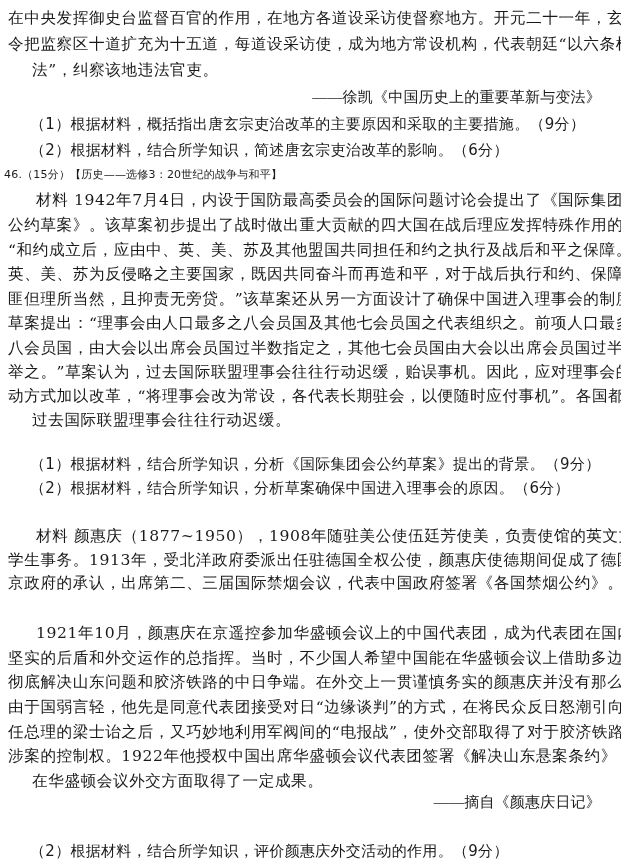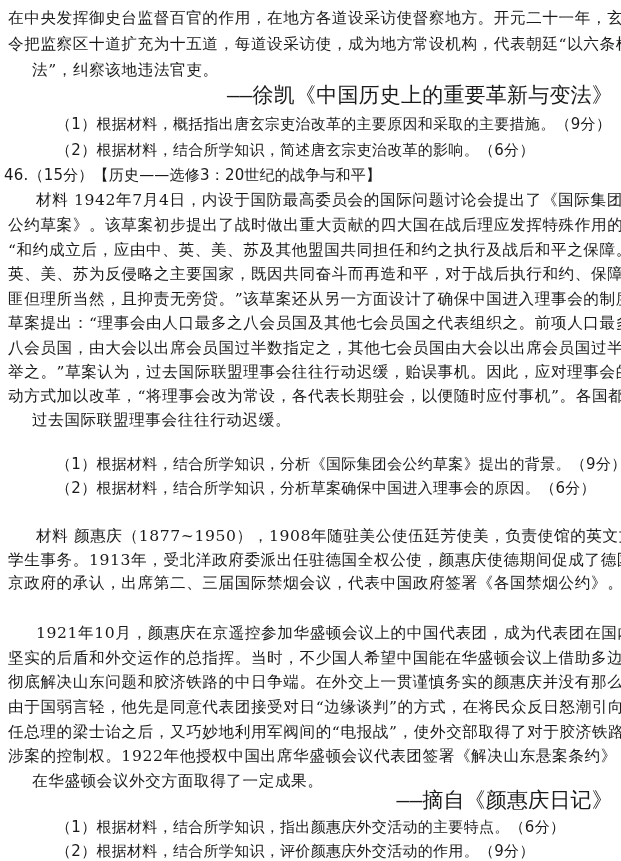"——徐凯《中国历史上的重要革新与变法》" .attr { font-family: Liberation Mono, monospace -> Liberation Serif, serif; font-size: 21px -> 15px; right: 8px -> 20px }
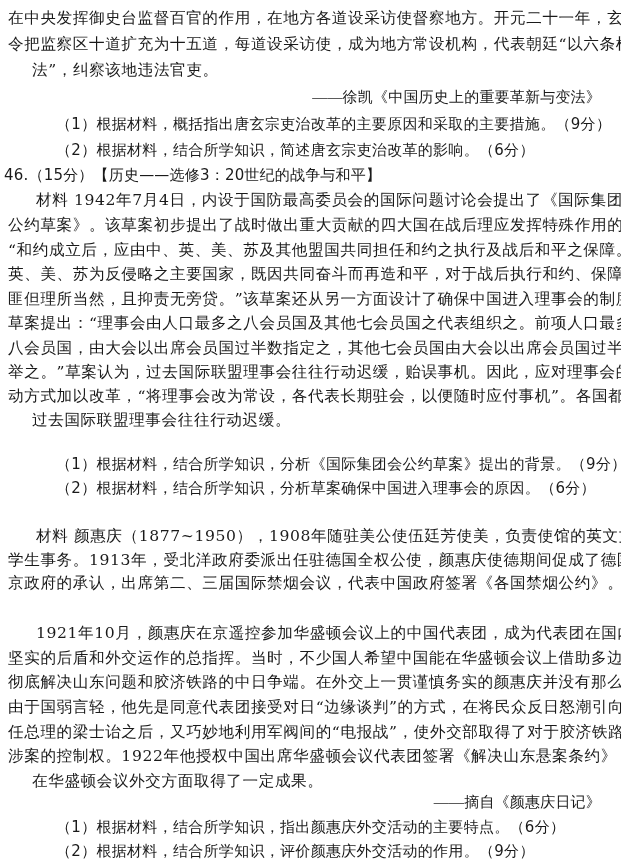"（1）根据材料，概括指出唐玄宗吏治改革的主要原因和采取的主要措施。（9分）" .q { margin-left: 26px -> none }
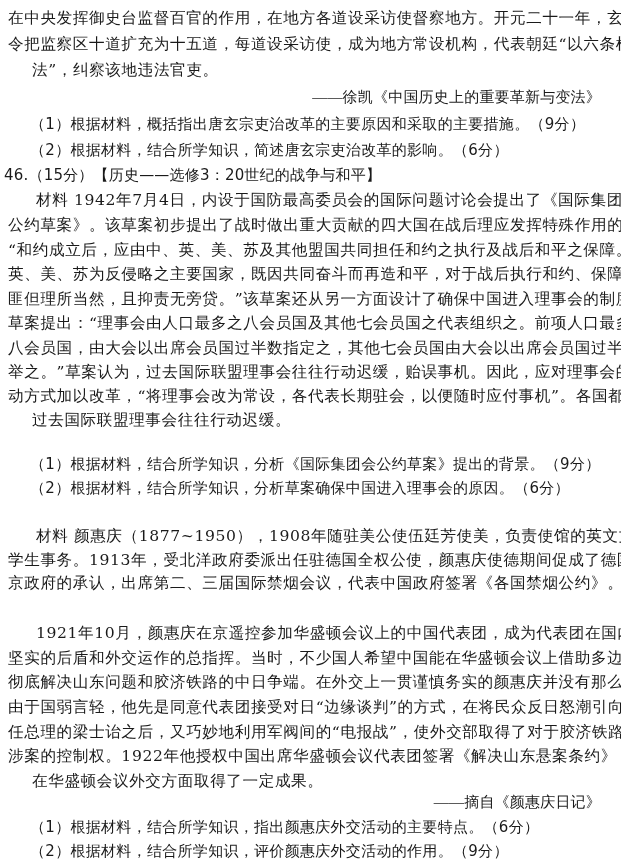"46.（15分）【历史——选修3：20世纪的战争与和平】" .hdr { font-size: 15px -> 11px }
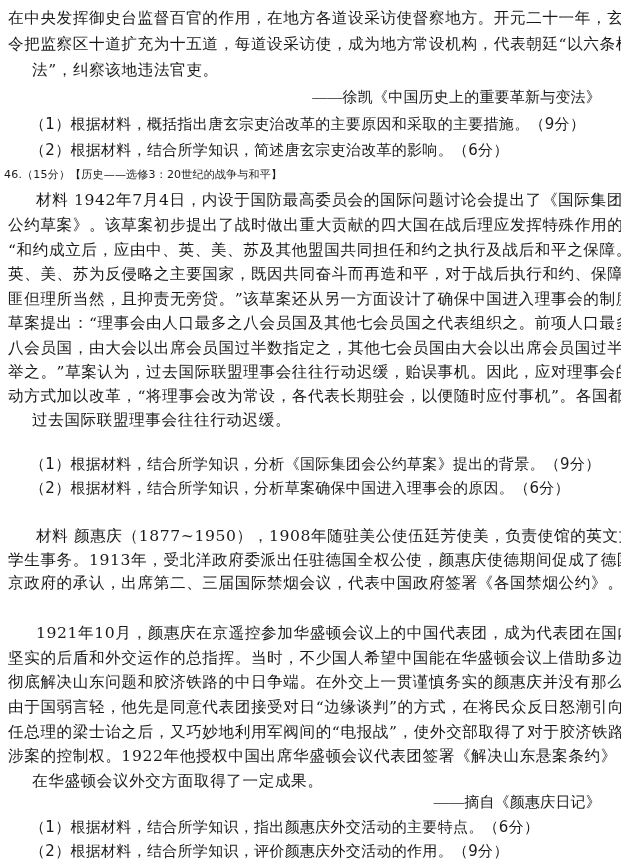"（1）根据材料，结合所学知识，指出颜惠庆外交活动的主要特点。（6分）" div.line { html: <div>（1）根据材料，结合所学知识，指出颜惠庆外交活动的主要特点。（6分）</div> -> none }
